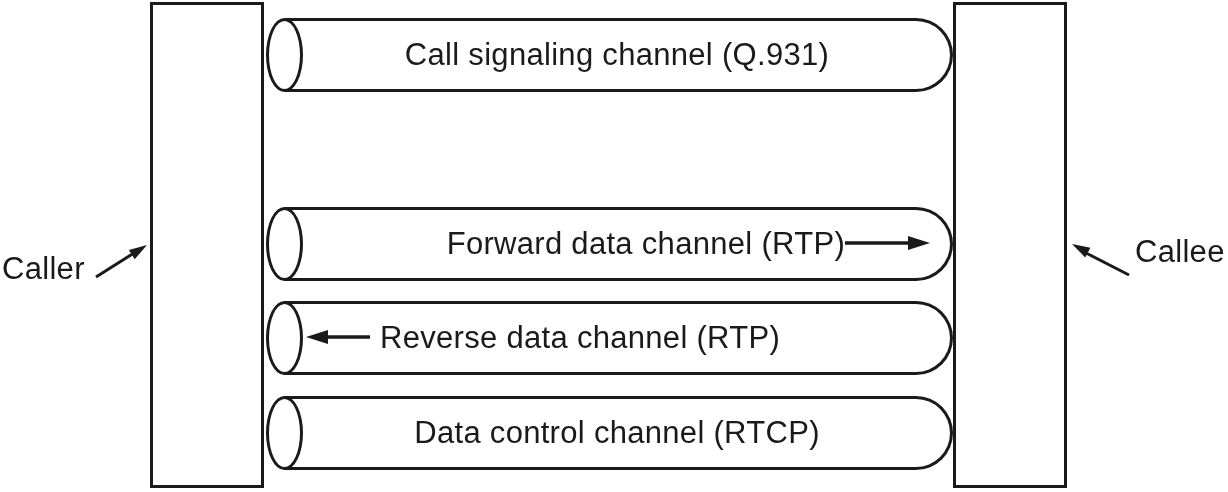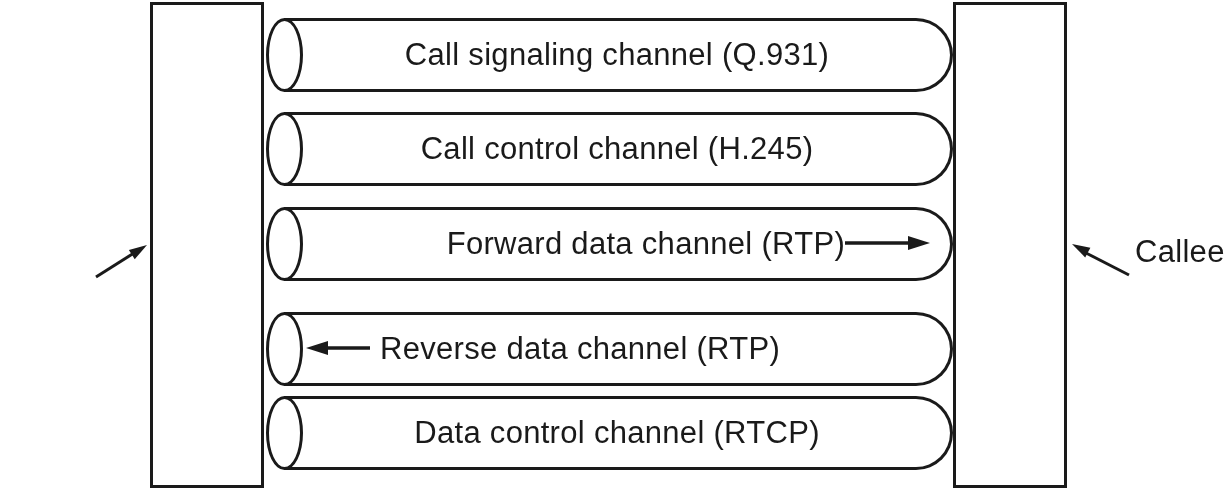"Call control channel (H.245)" div.pipe { html: <div> <div> <span>Call control channel (H.245)</span> </div> <span></span> </div> -> none }
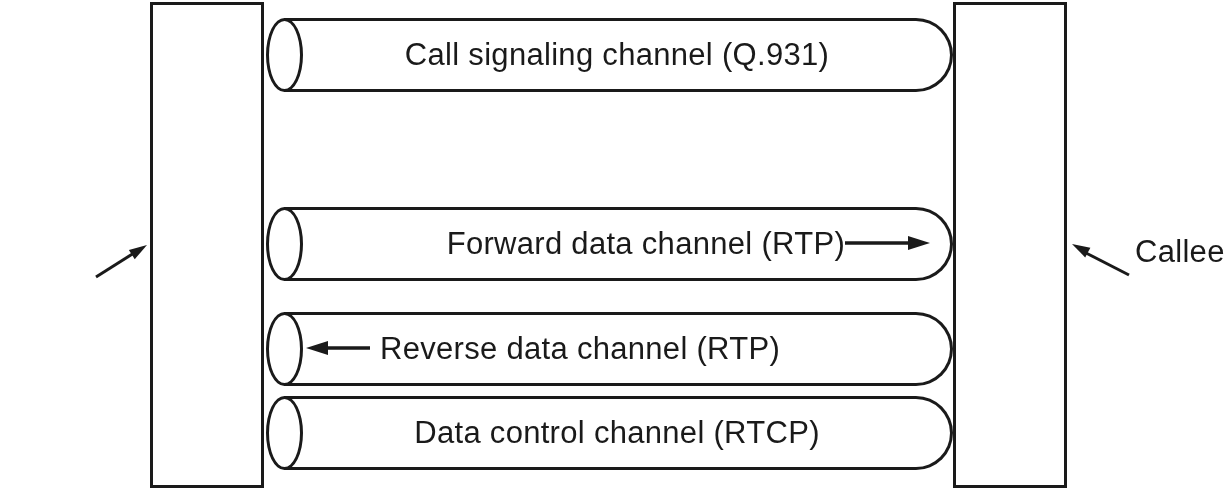"Caller" div.side-label { html: none -> <div>Caller</div> }
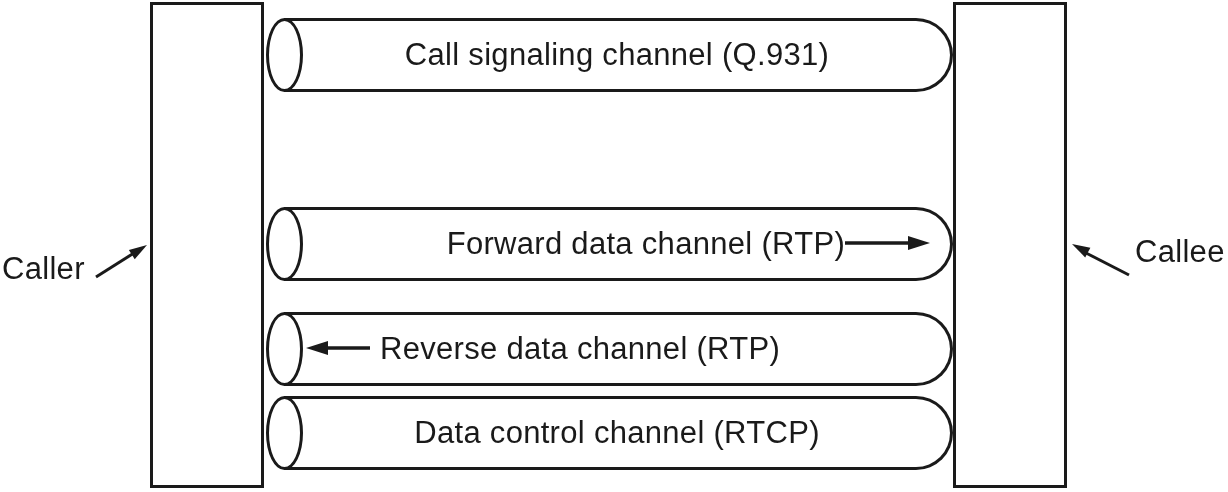"Reverse data channel (RTP)" .pipe-4 { top: 312px -> 301px }
